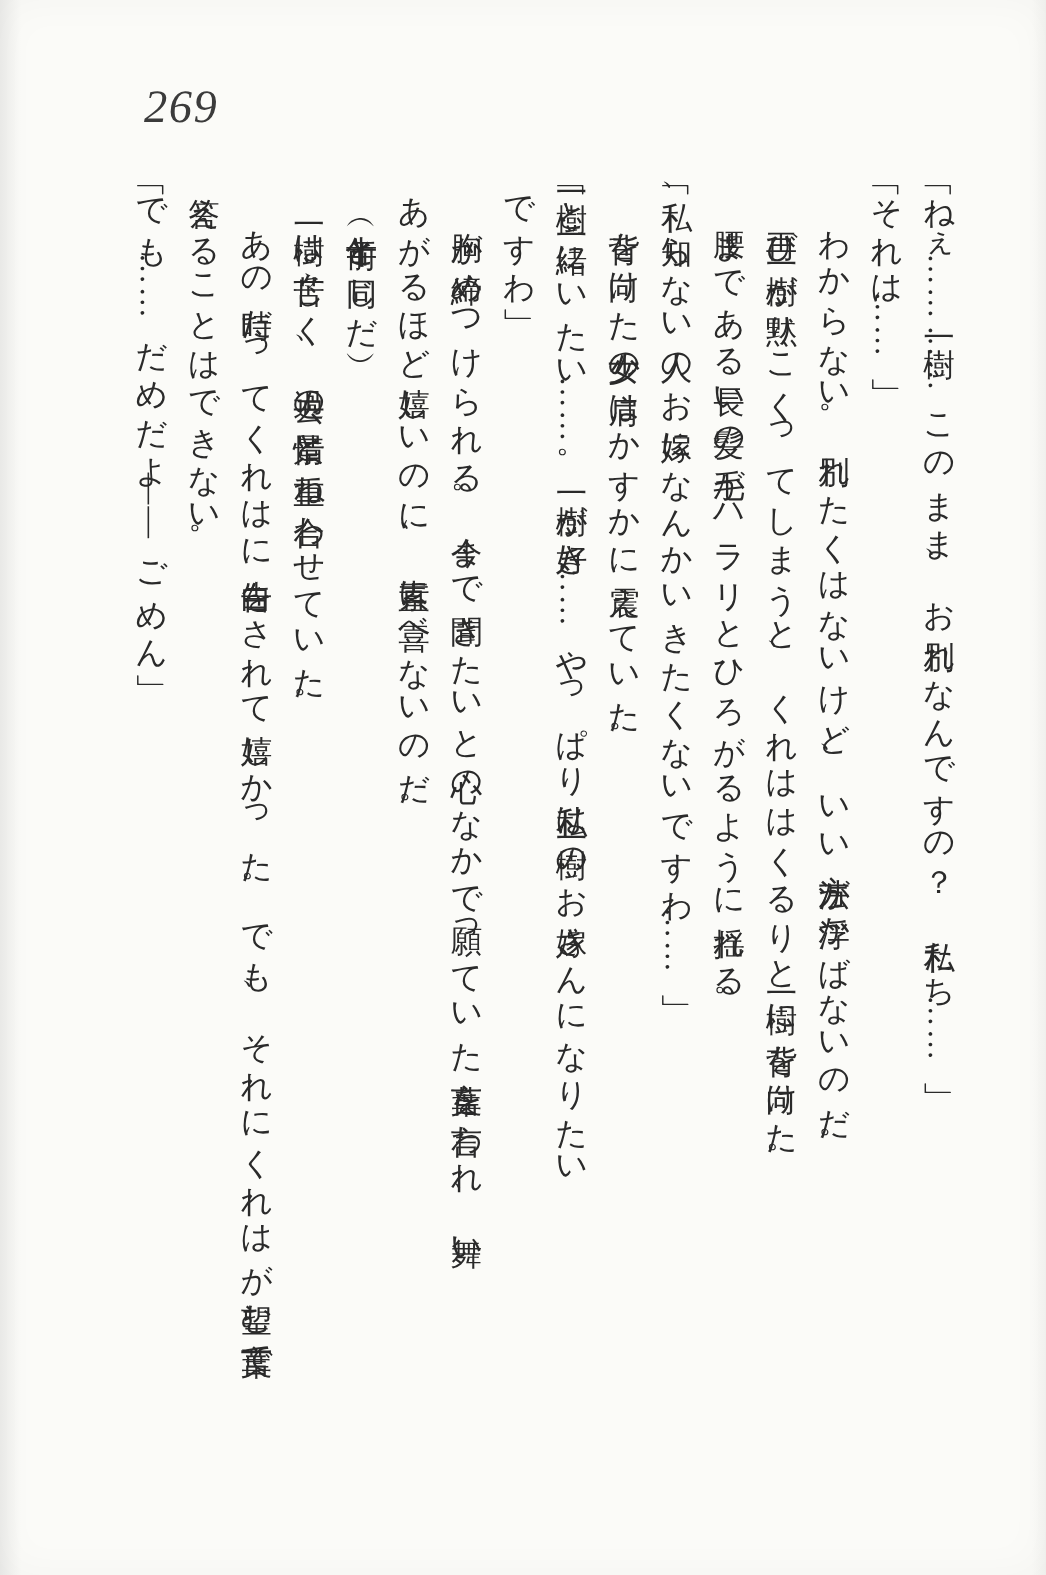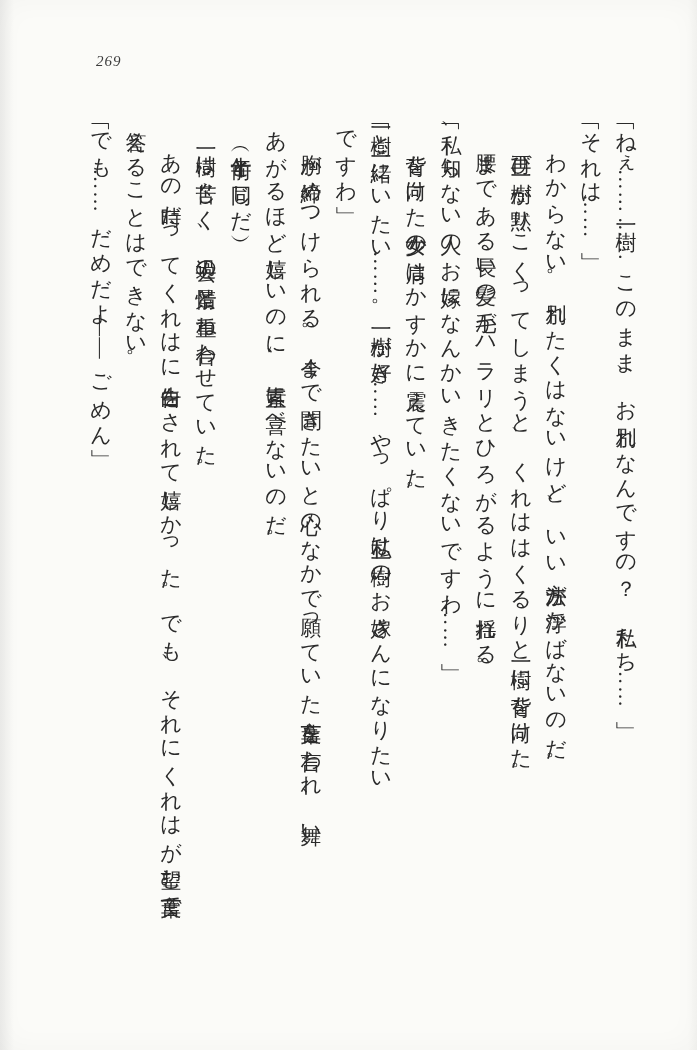"269" .page-number { font-size: 15px -> 31px }
